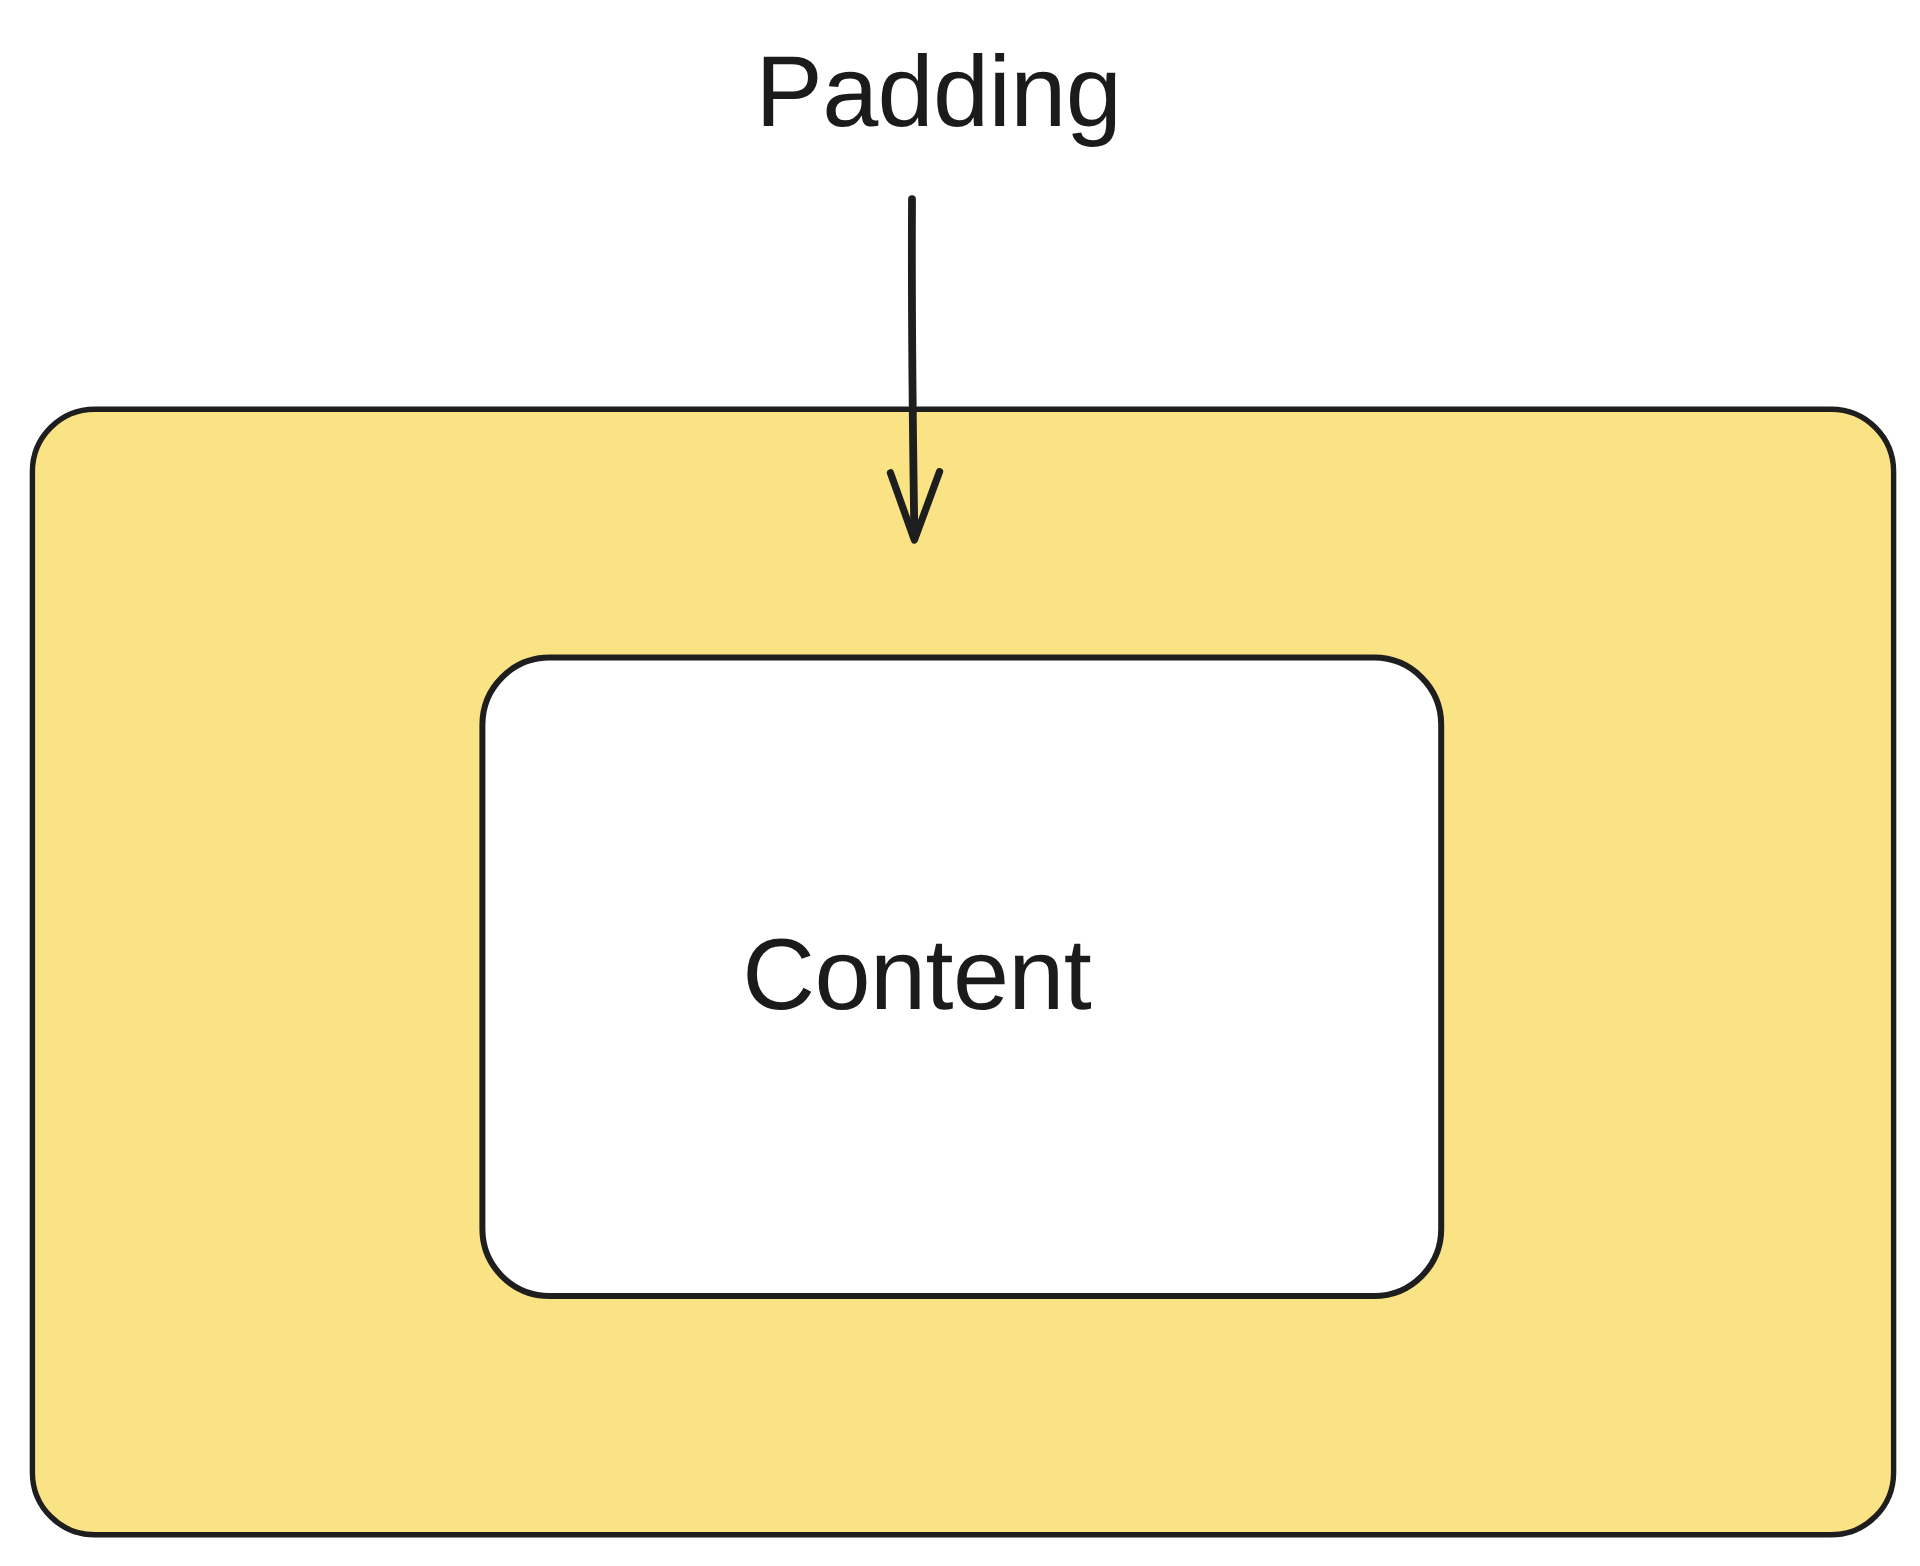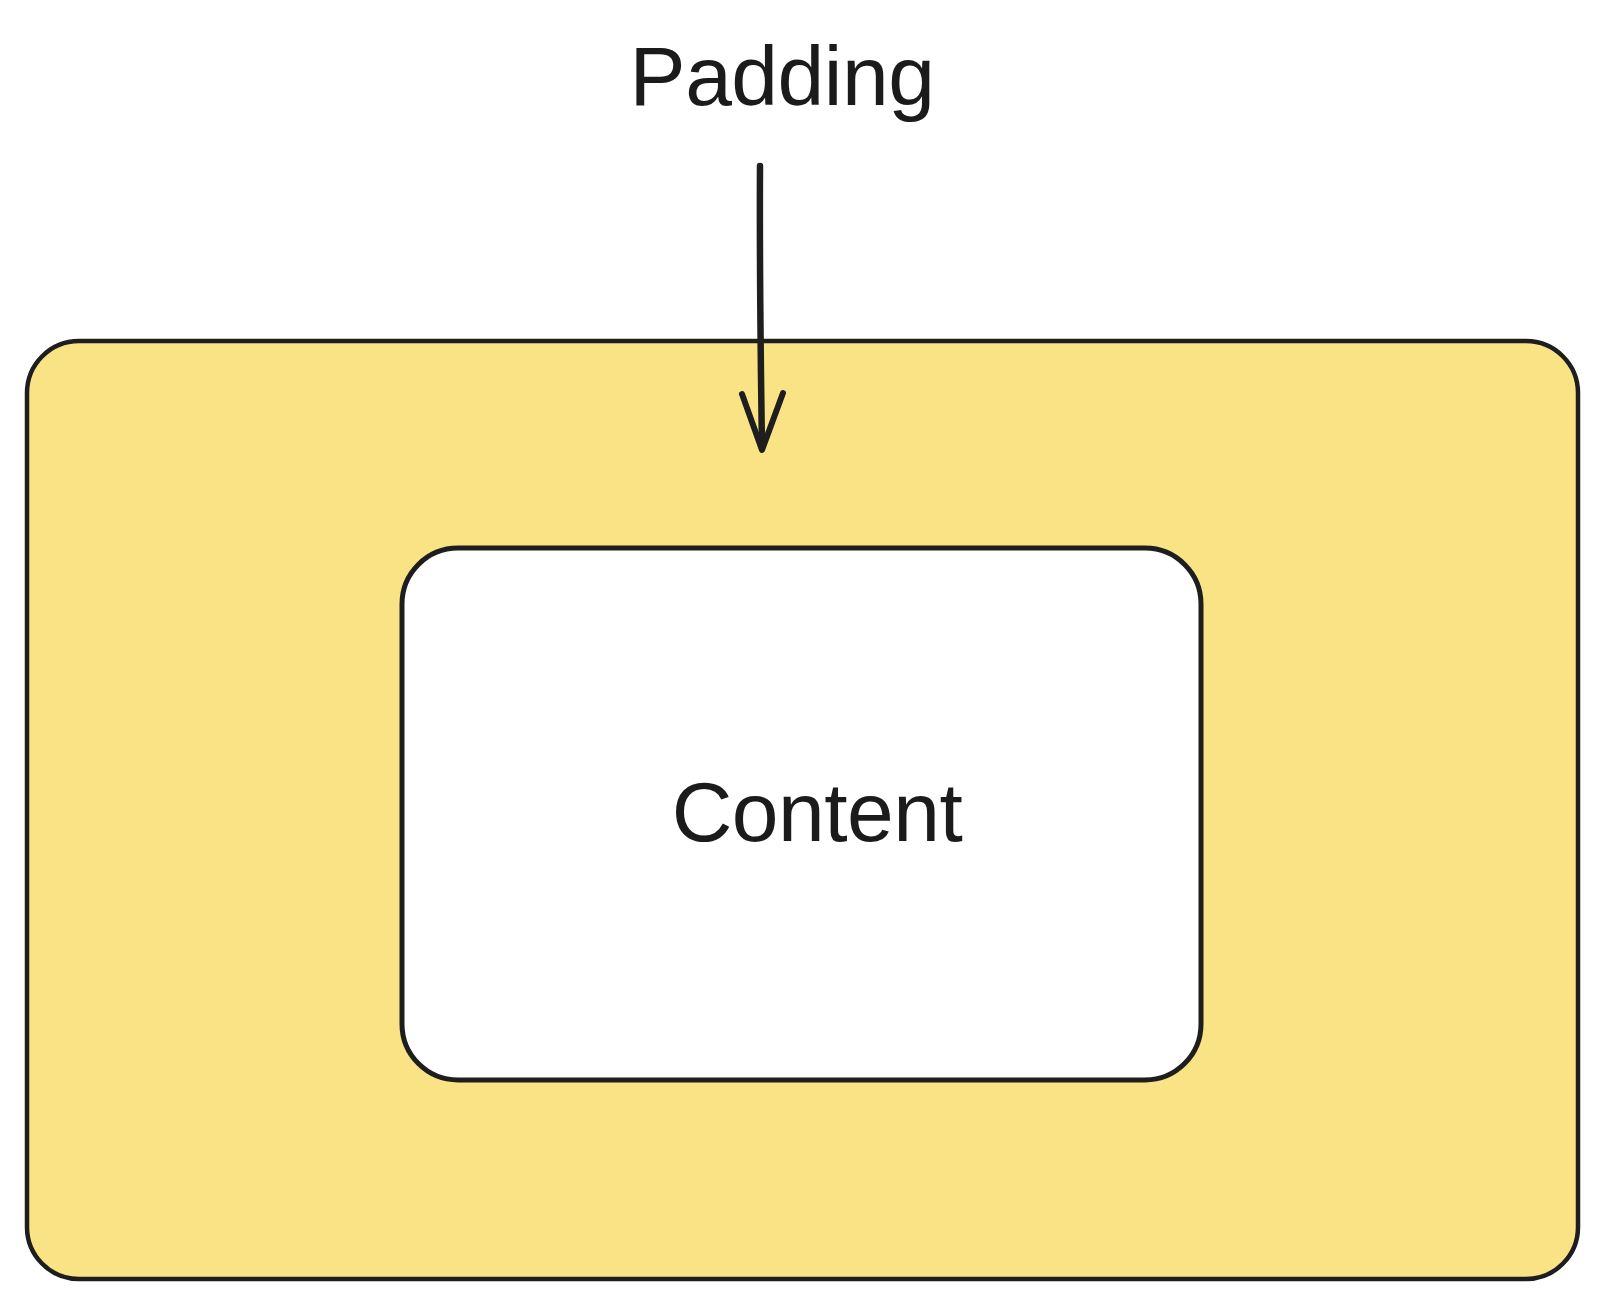"Content" .content-label { left: 817px -> 764px }
